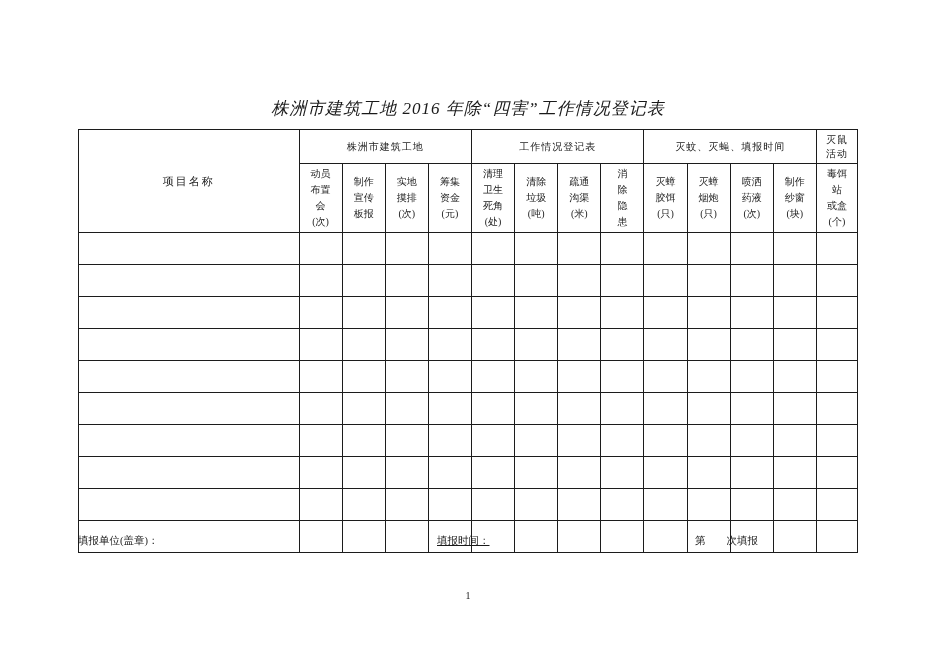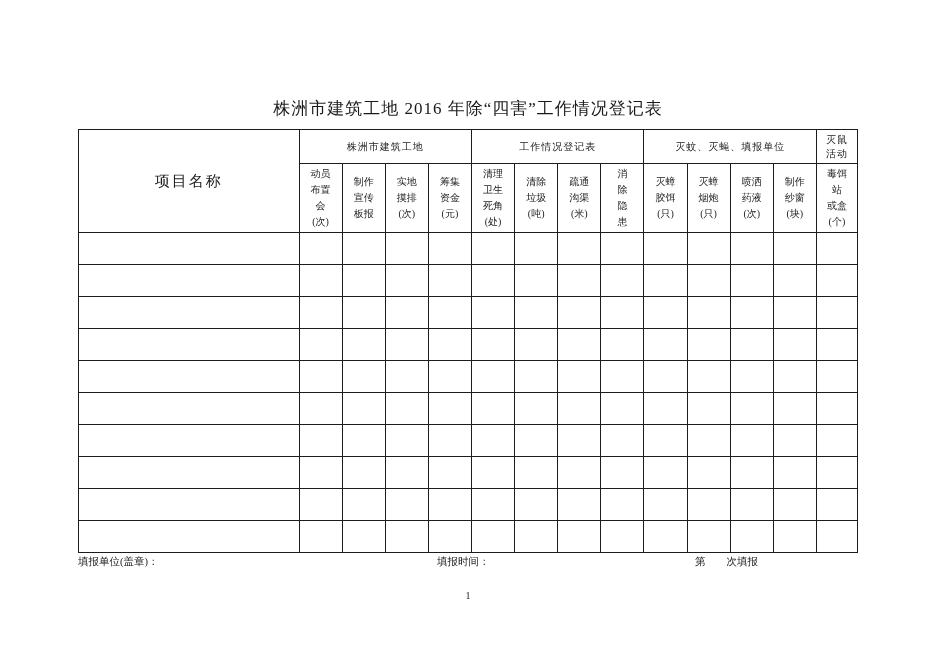"株洲市建筑工地 2016 年除“四害”工作情况登记表" .doc-title { font-style: none -> italic }
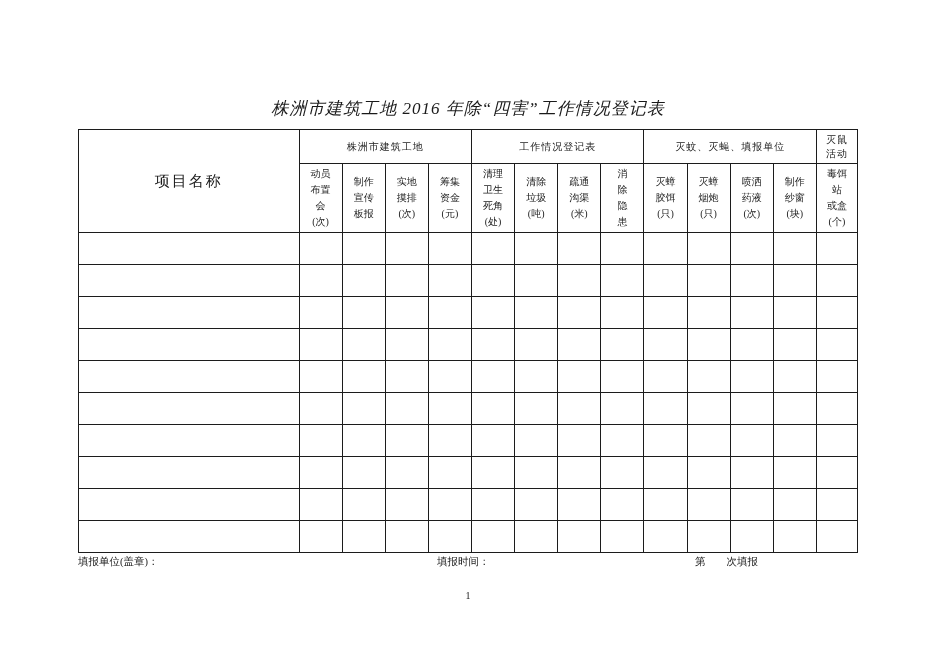"灭蚊、灭蝇、填报单位" th.group { text: 单位 -> 时间 }
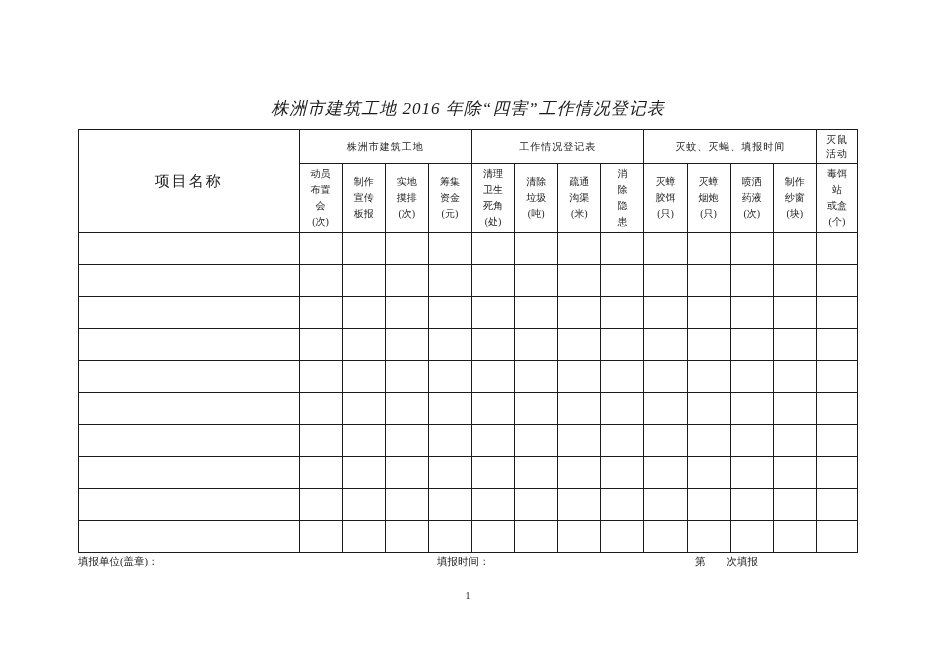"项目名称" th.rowhdr { font-size: 15px -> 11px }
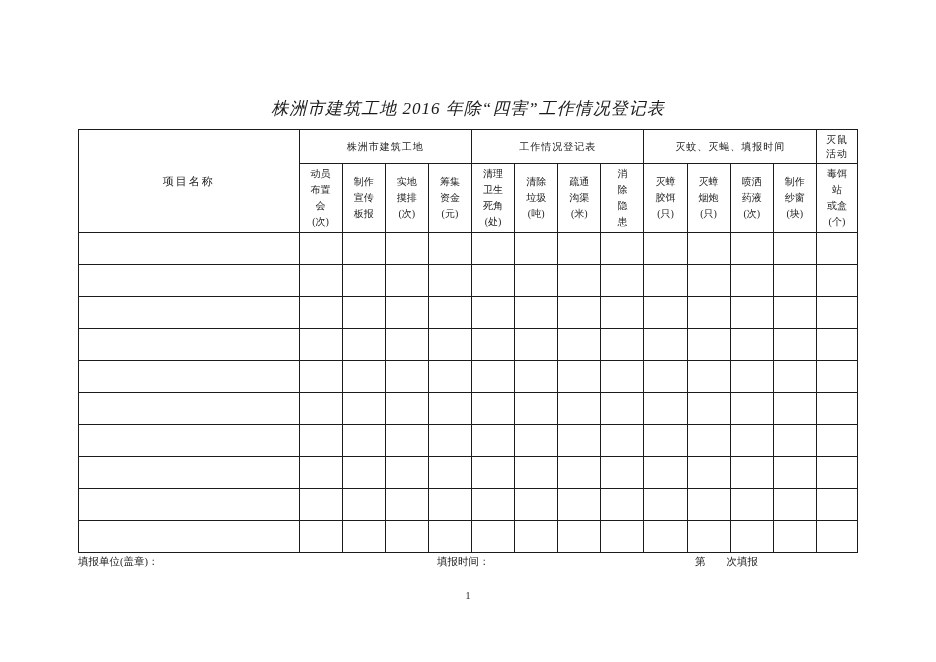"填报单位(盖章)：" .footer-label { top: 555px -> 534px }
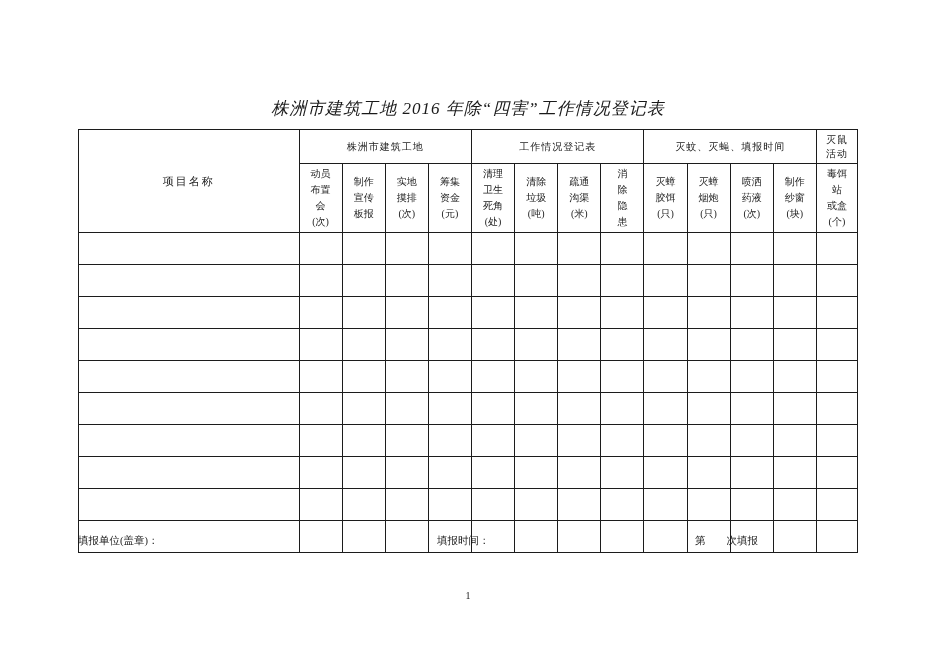"填报时间：" .footer-label.time { text-decoration: none -> underline }
